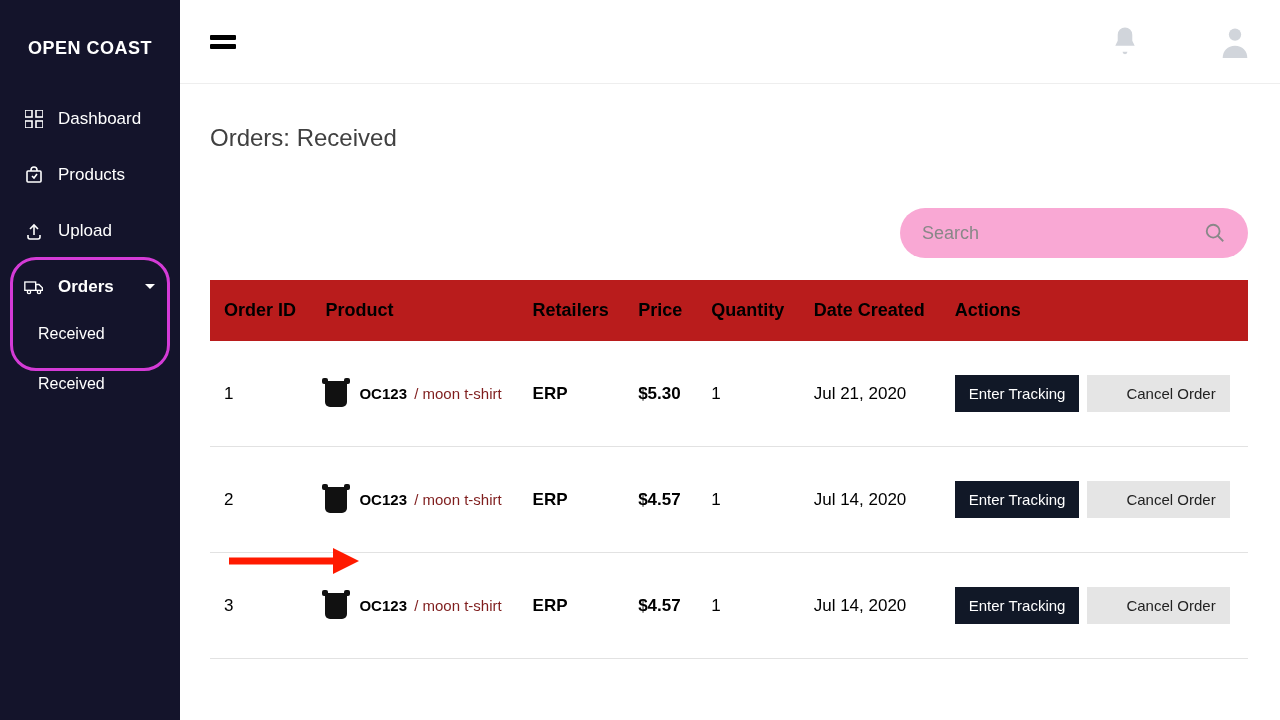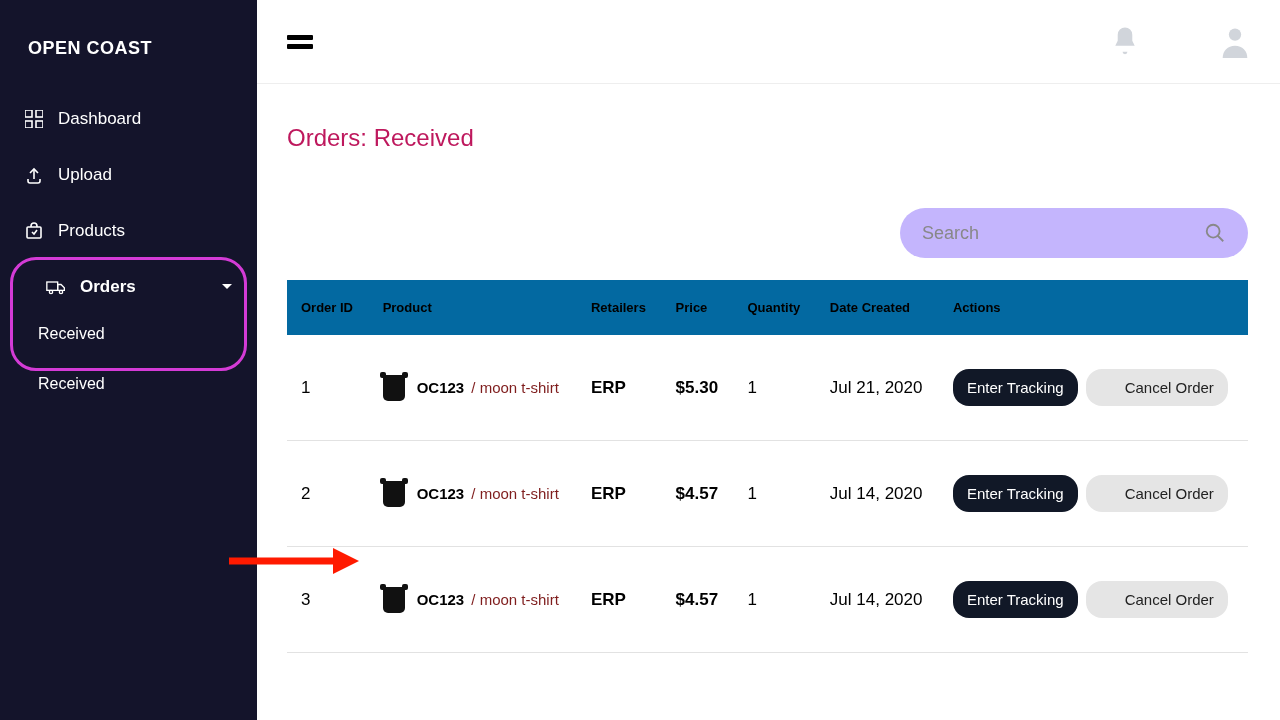"OPEN COAST" .sidebar { width: 257px -> 180px }
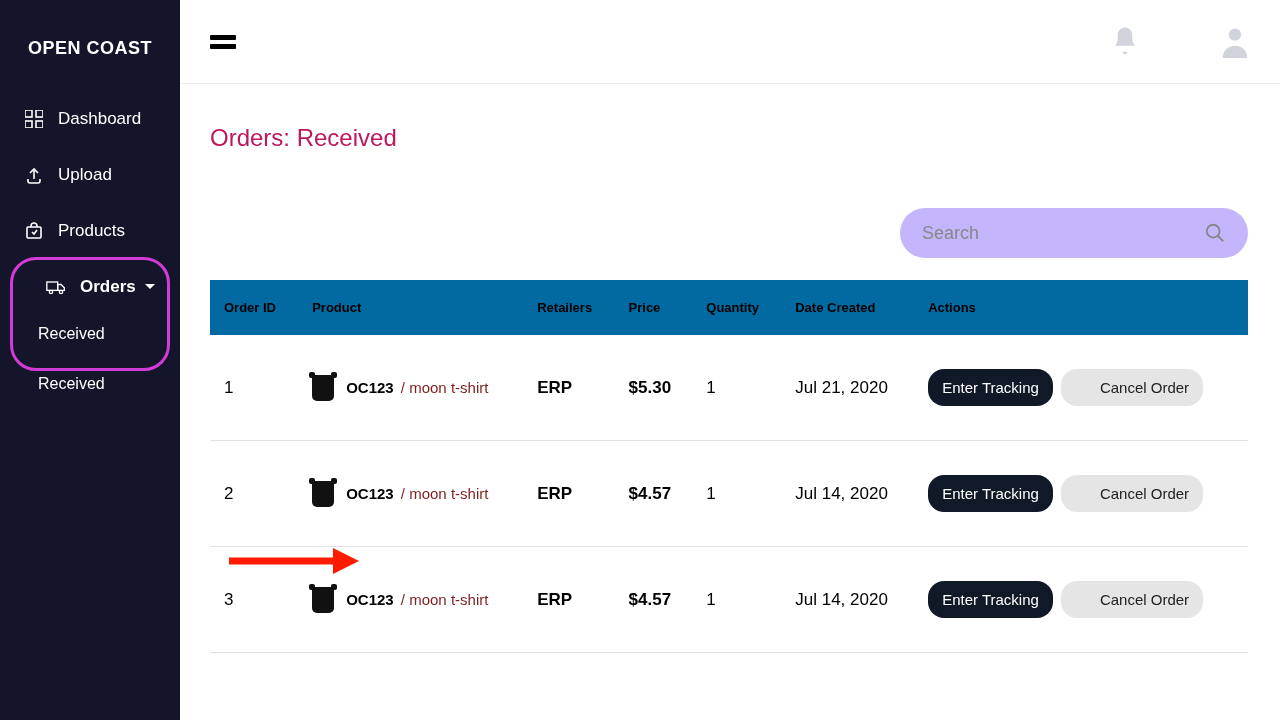"Orders: Received" .page-title { color: #be185d -> #404040 }
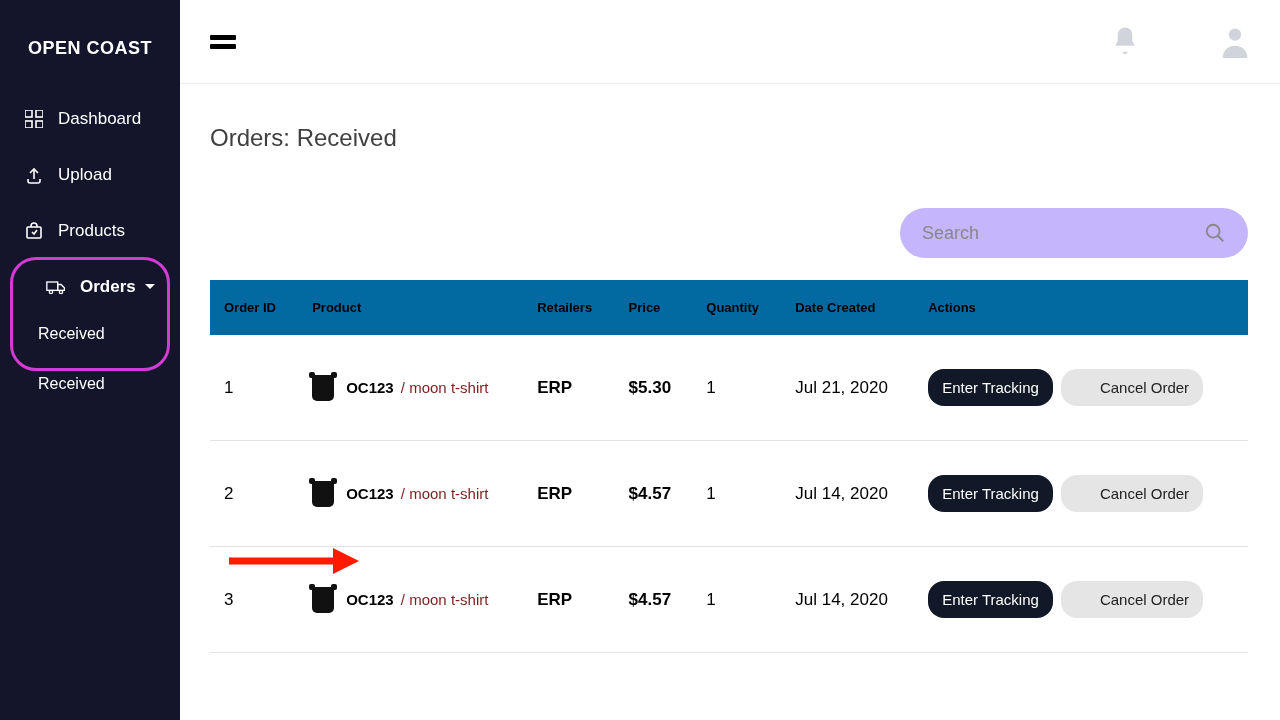"Upload" div.nav-item { order: before "Products" -> after "Products" }
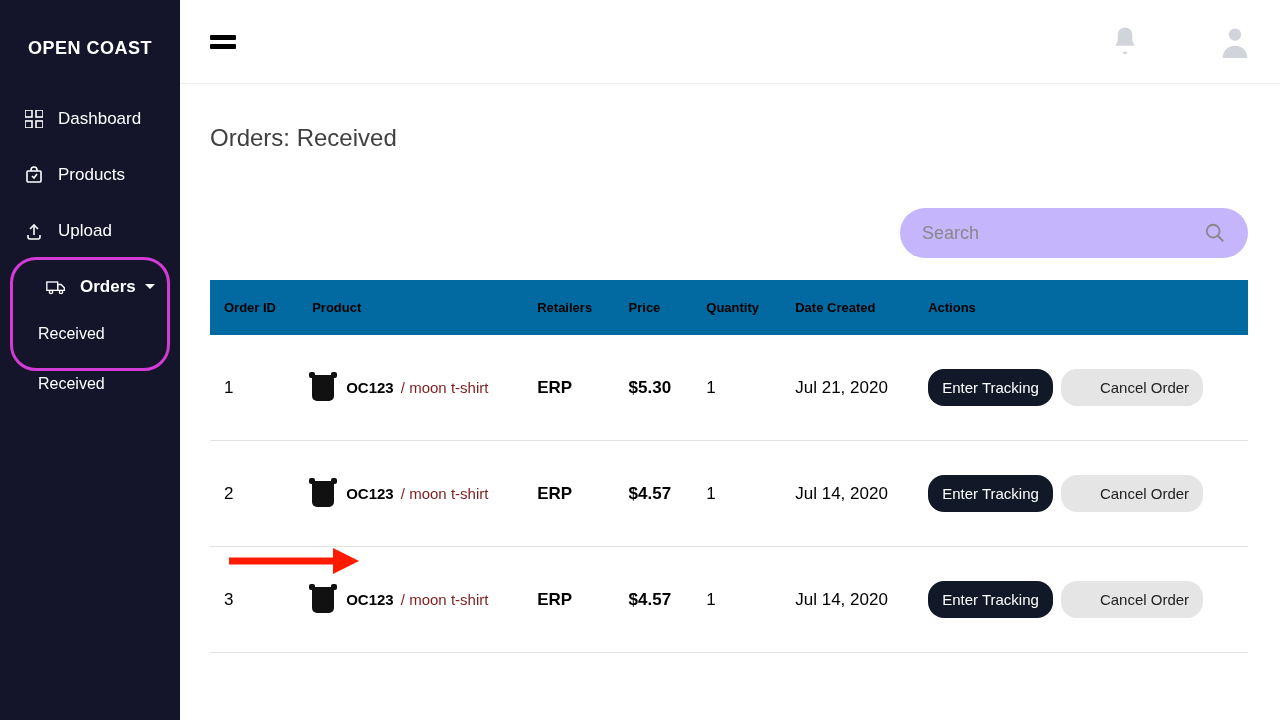"Search" .search { background: #c4b5fd -> #f9a8d4 }
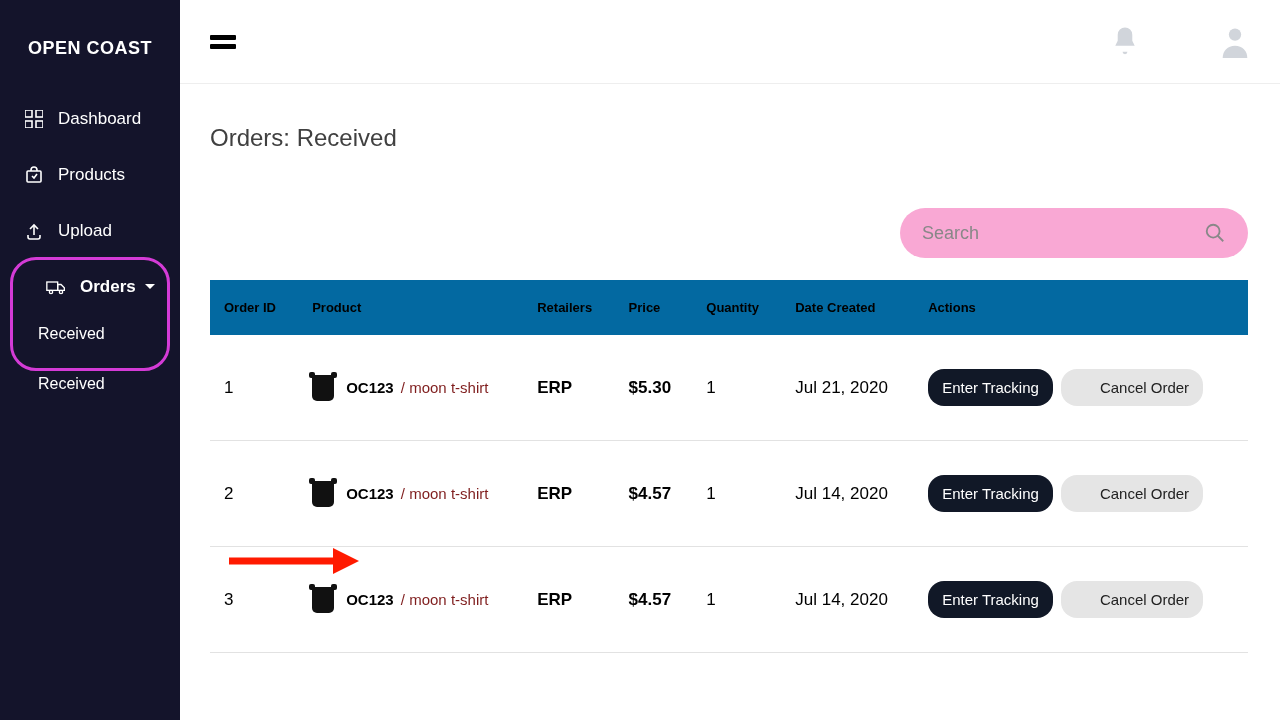"Orders" .orders-header { margin-left: 22px -> none }
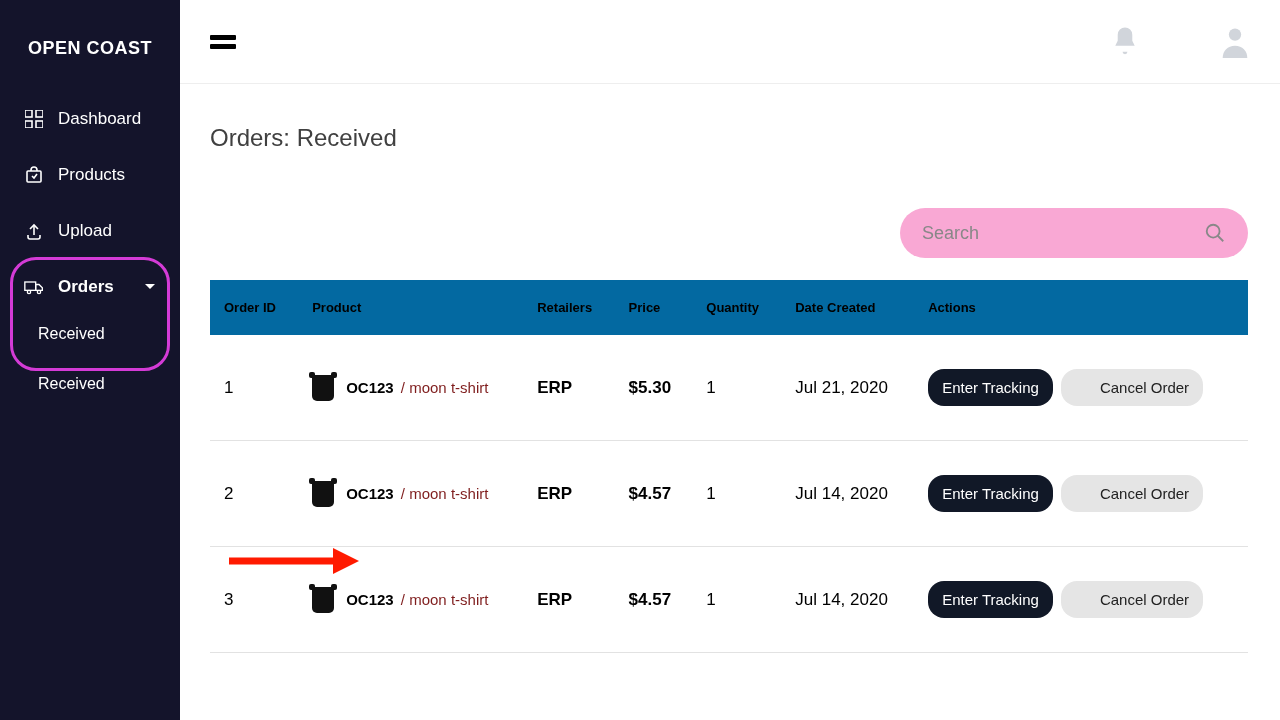"Order ID" thead th { background: #0369a1 -> #b91c1c; font-size: 13px -> 18px }
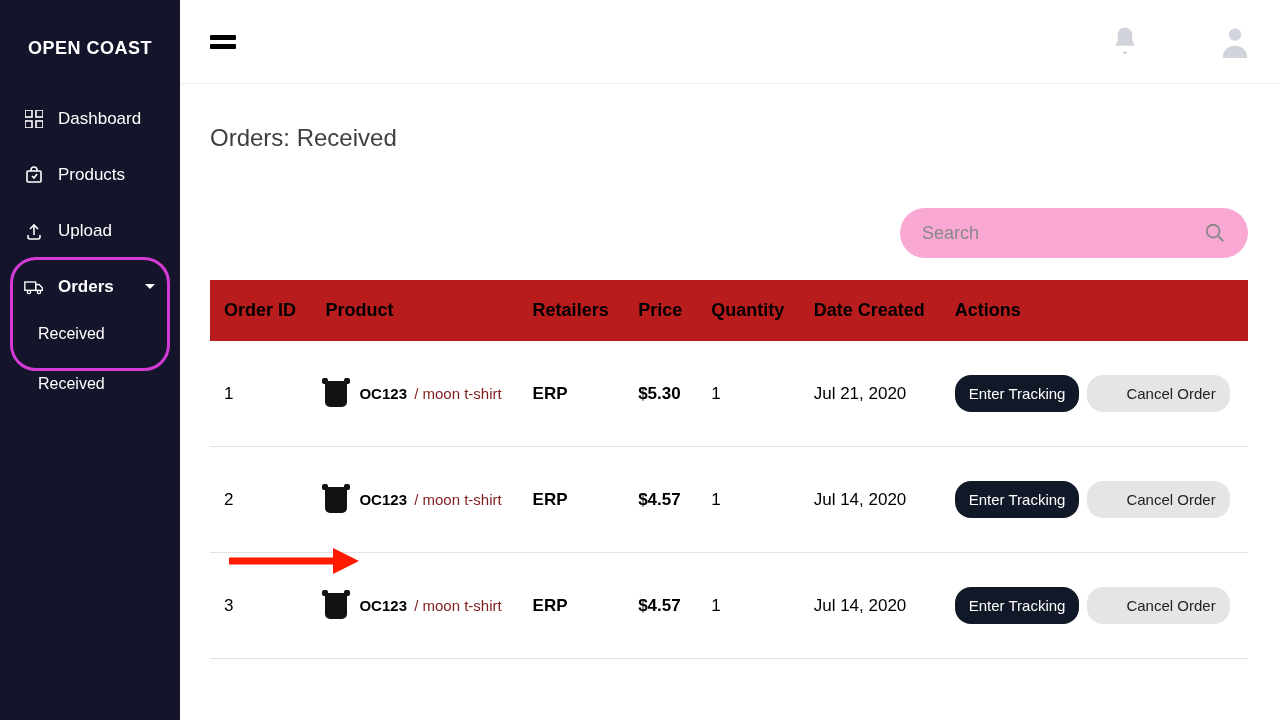"Enter Tracking" .btn { border-radius: 16px -> 0 }
